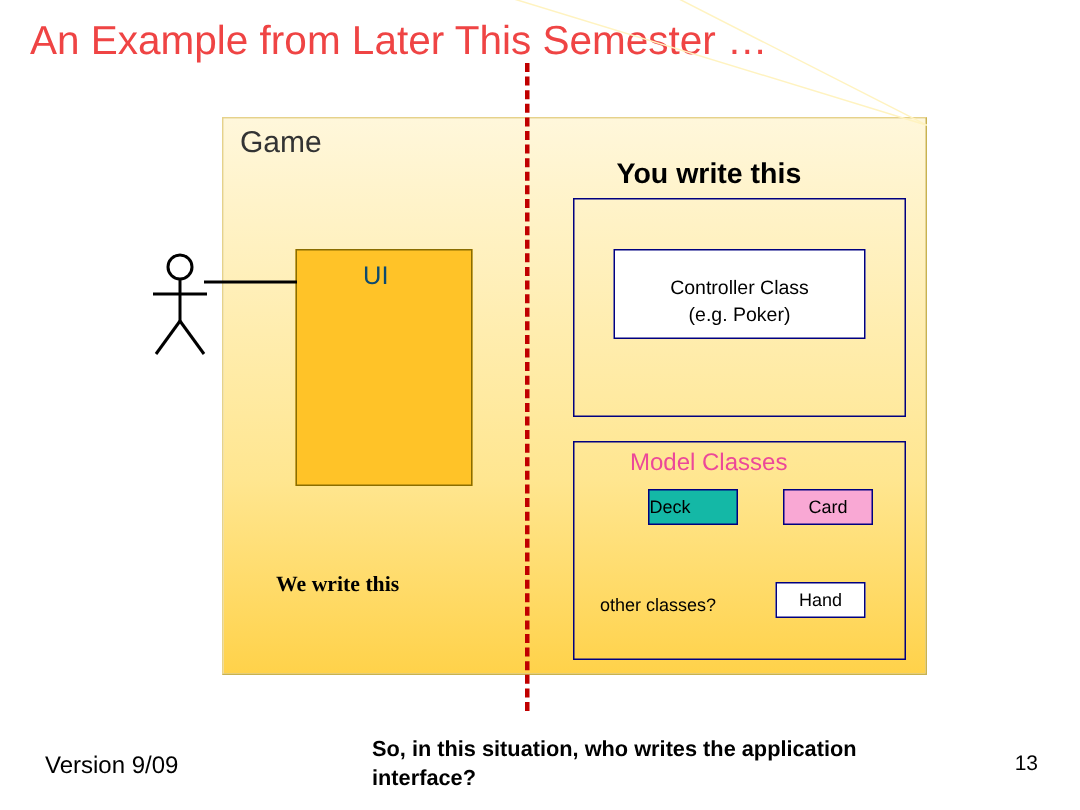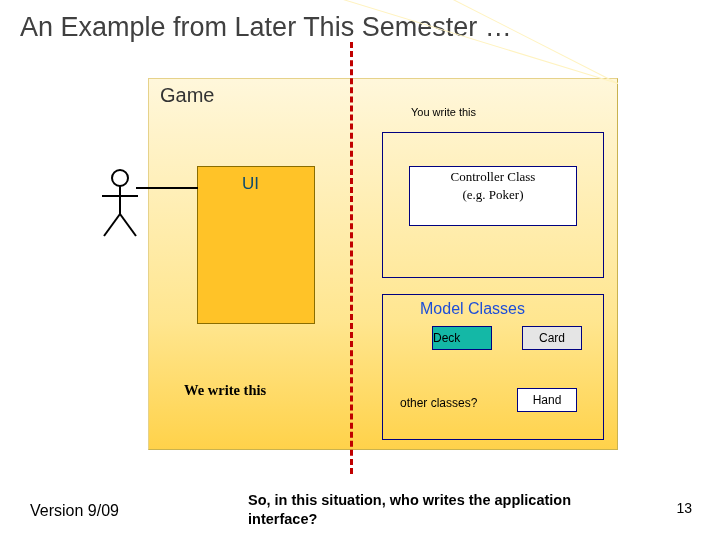"An Example from Later This" .title { color: #404040 -> #ef4444 }
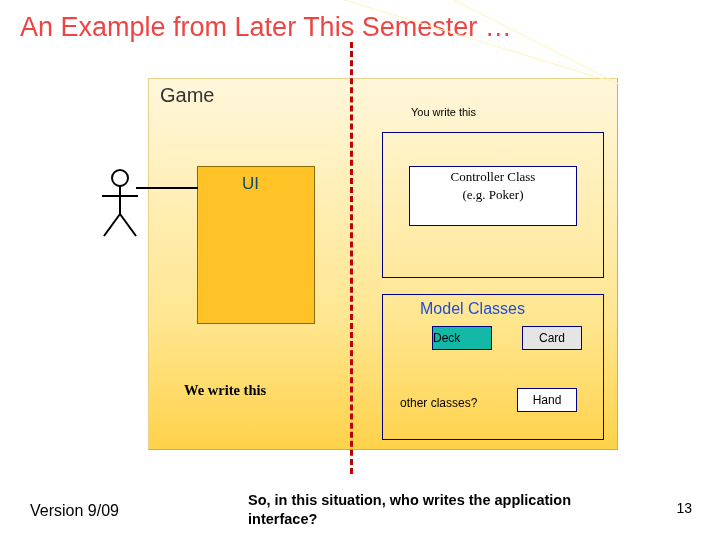"You write this" .you-write { font-size: 11px -> 19px; font-weight: normal -> bold }
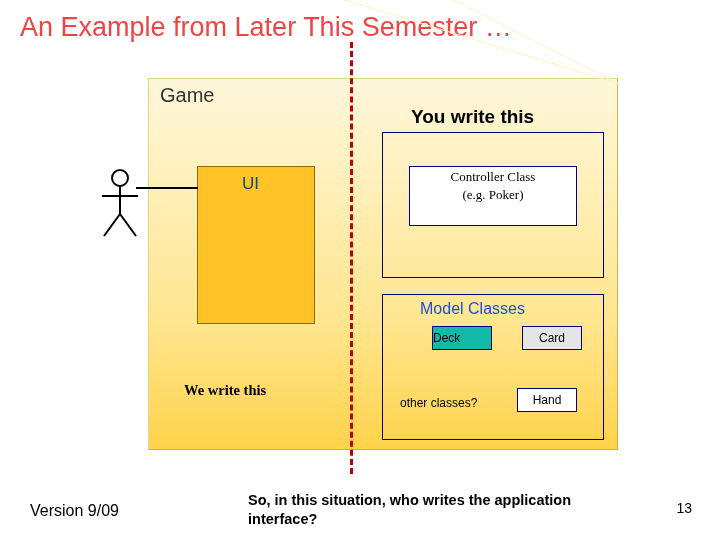"Controller Class" .controller-box { font-family: Liberation Serif, serif -> Liberation Sans, sans-serif; padding-top: 1px -> 16px }
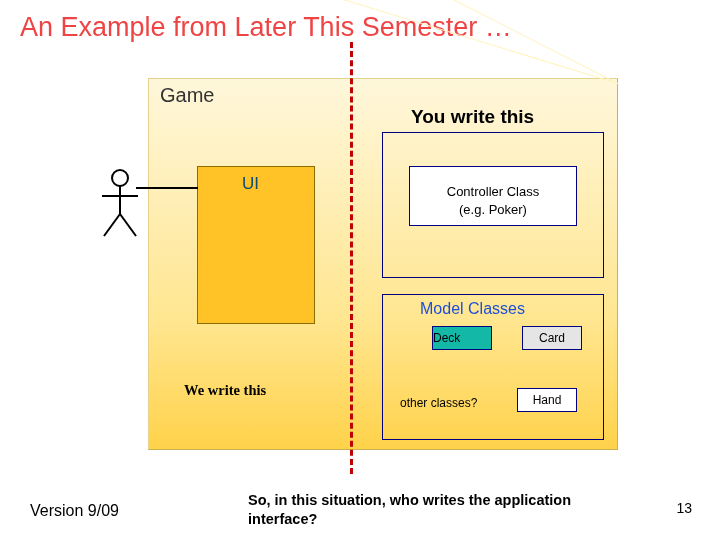"Model Classes" .model-label { color: #1d4ed8 -> #ec4899 }
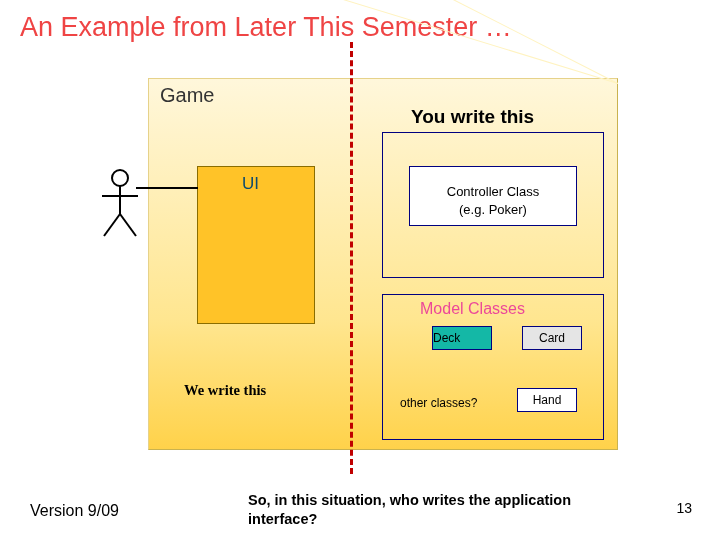"Card" .card-box { background: #e5e5e5 -> #f9a8d4 }
